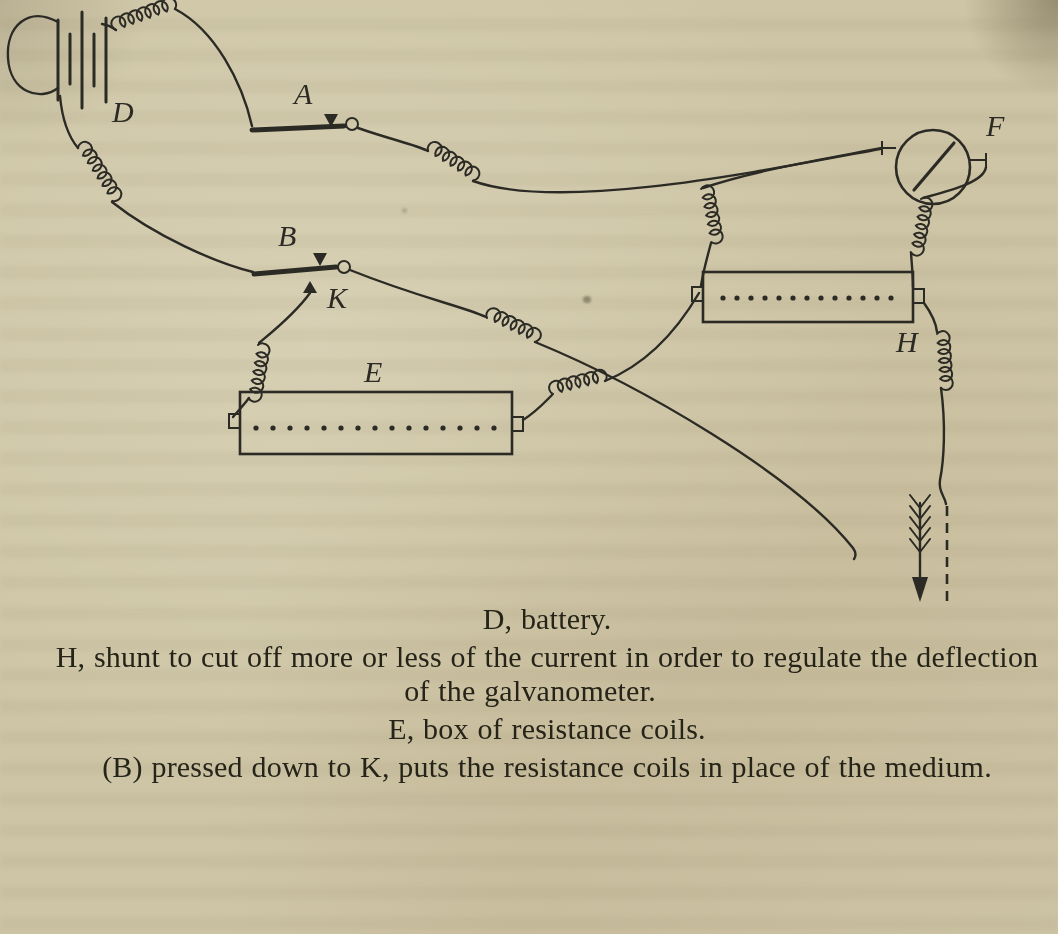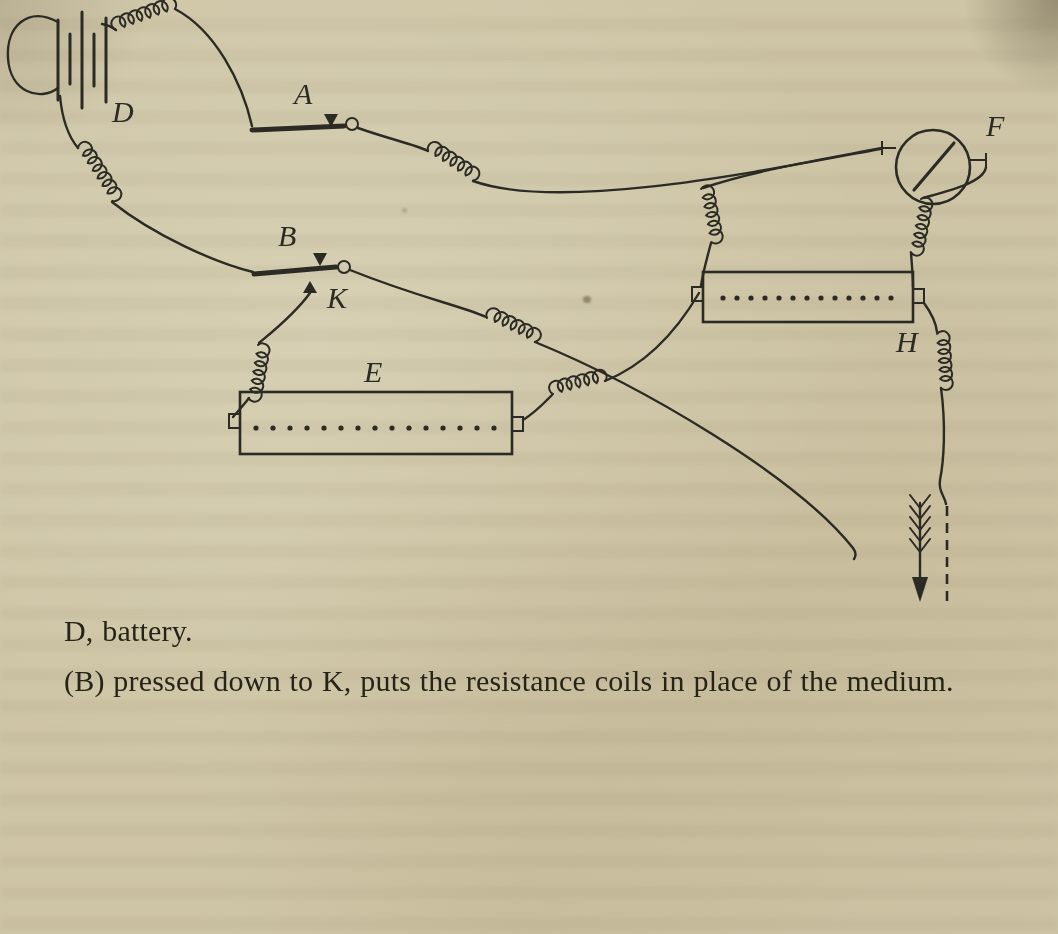"D, battery." .legend p { margin: 16px -> 4px; text-align: none -> center }
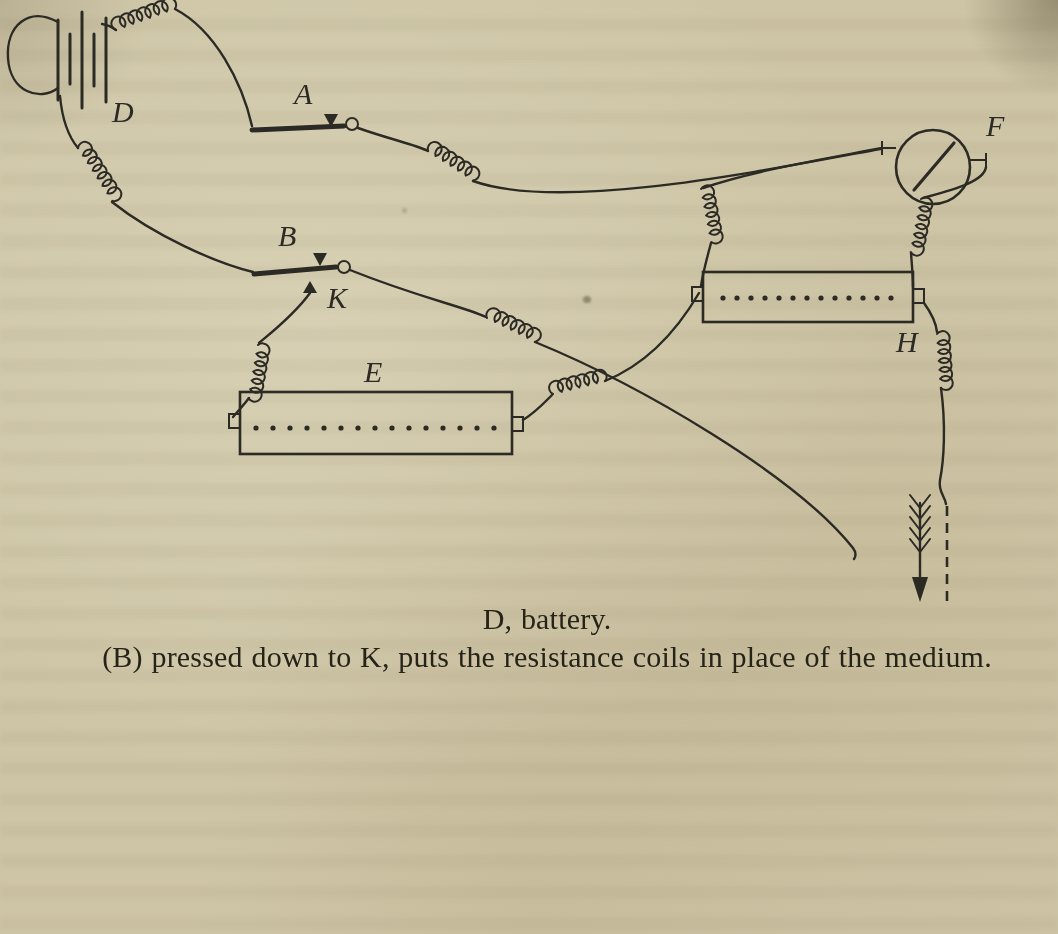"H, shunt to cut off" p { html: none -> <p>H, shunt to cut off more or less of the current in order to regulate the deflection of the galvanometer.</p> }
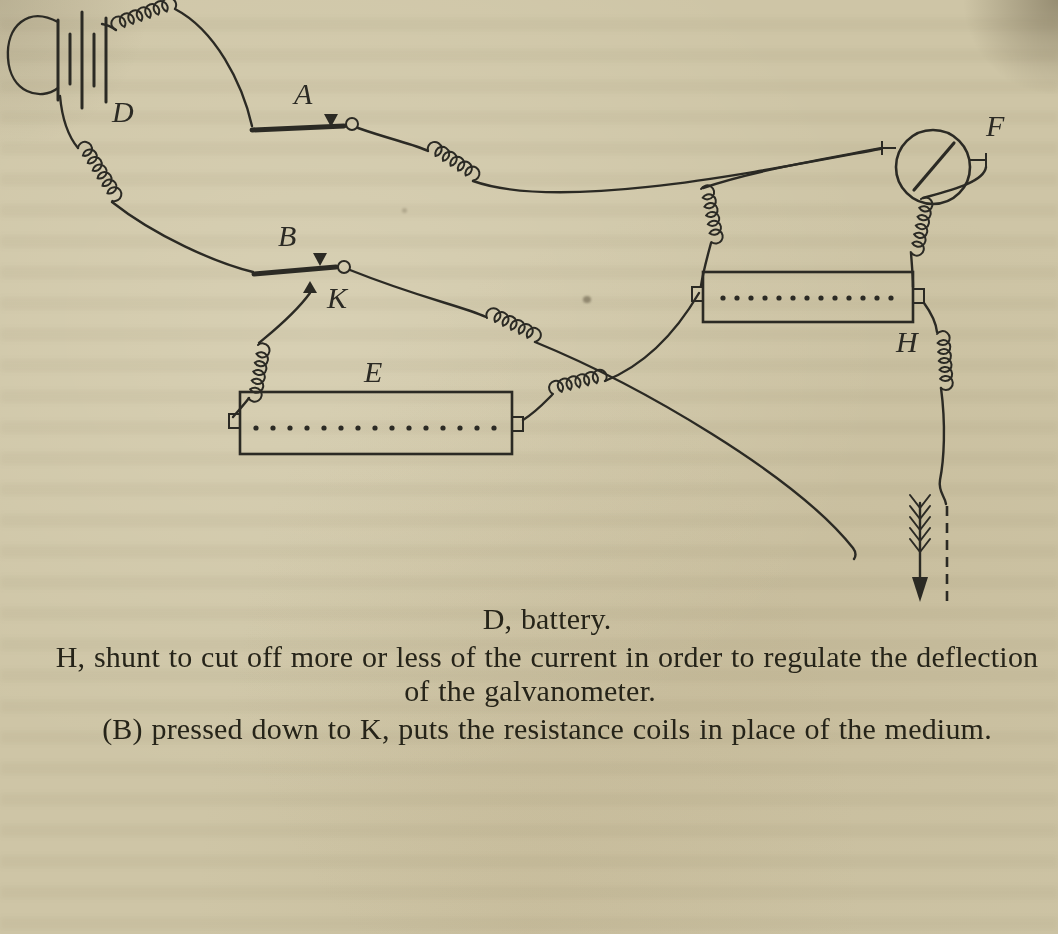"E, box of resistance coils." p { html: none -> <p>E, box of resistance coils.</p> }
